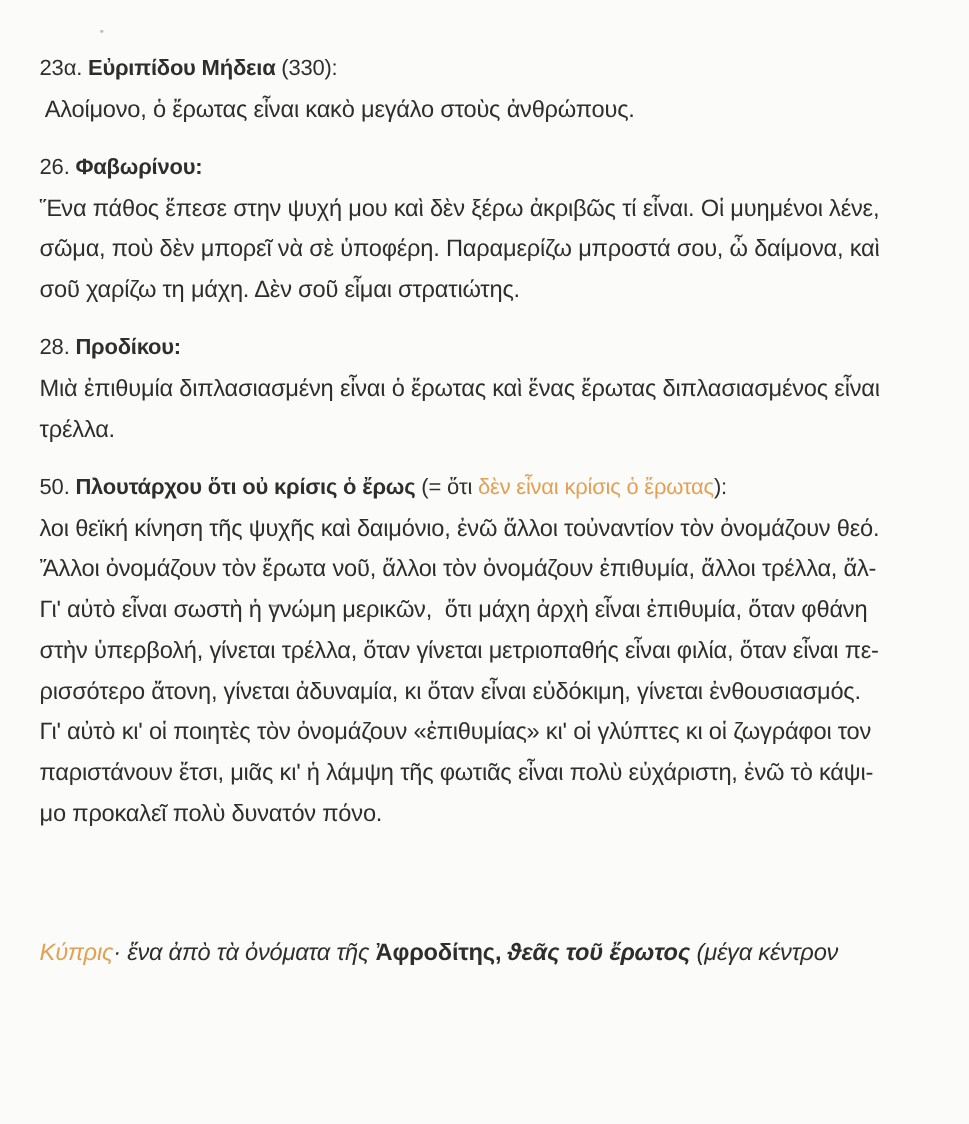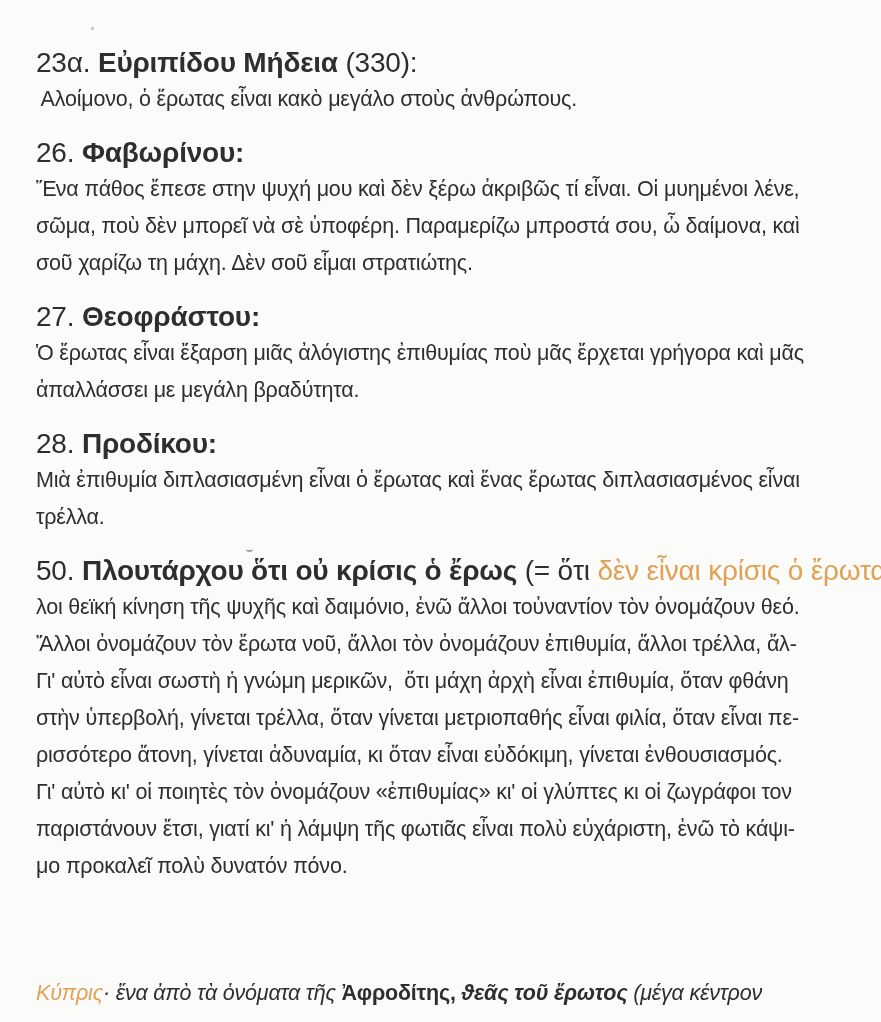"23α. Εὐριπίδου Μήδεια (330):" .h { font-size: 28px -> 20px }
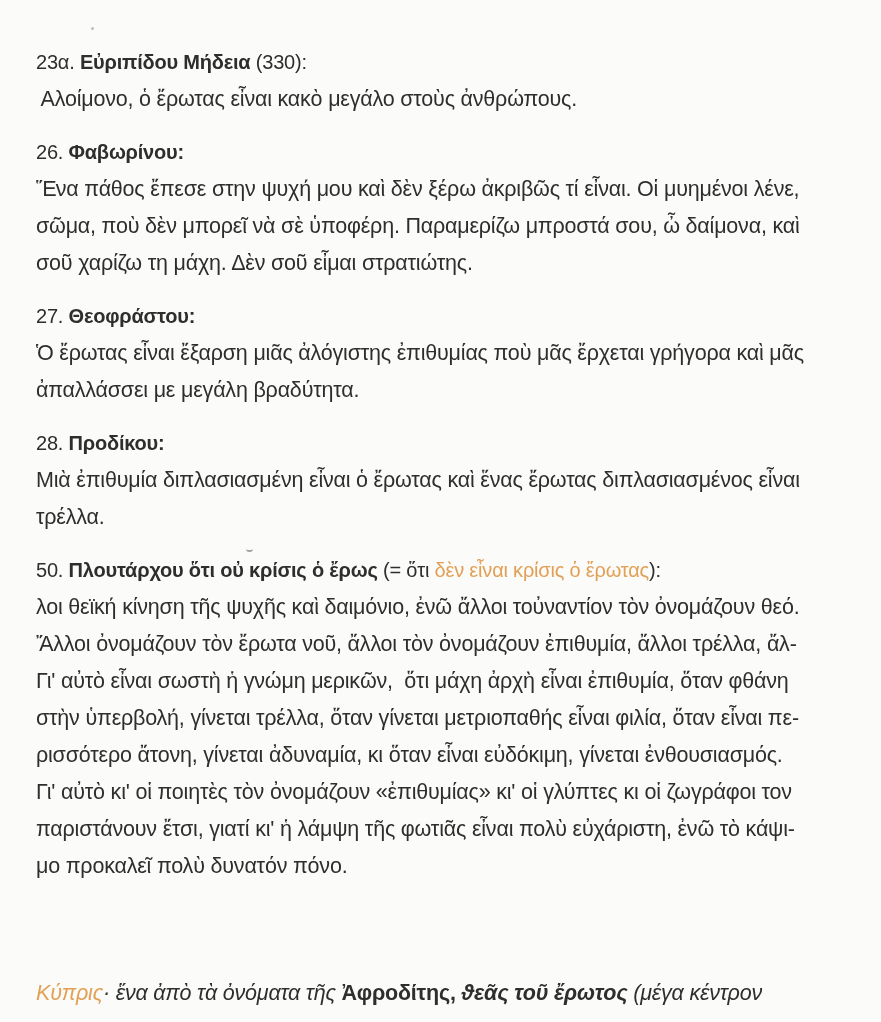"27. Θεοφράστου:" section { html: <section> <h2><span>27. </span><span>Θεοφράστου:</span></h2> <div> <div>Ὁ ἔρωτας εἶναι ἔξαρση μιᾶς ἀλόγιστης ἐπιθυμίας ποὺ μᾶς ἔρχεται γρήγορα καὶ μᾶς</div> <div>ἀπαλλάσσει με μεγάλη βραδύτητα.</div> </div> </section> -> none }
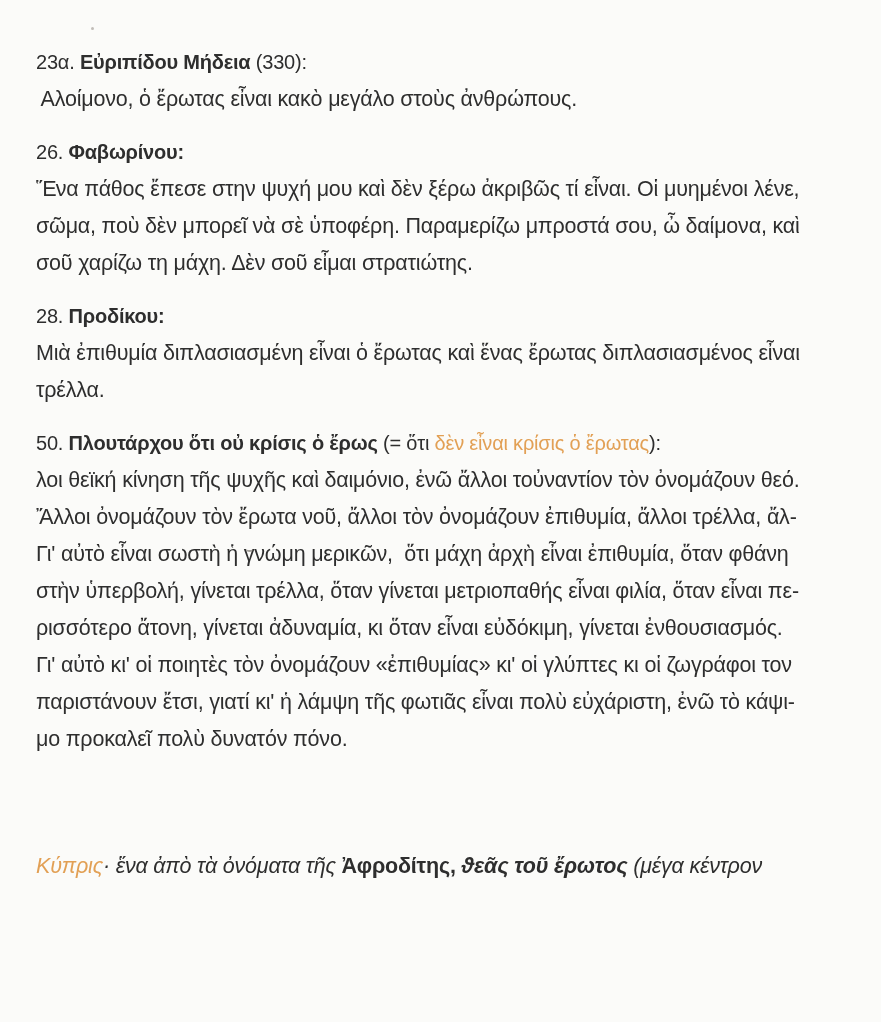"παριστάνουν ἔτσι, γιατί κι' ἡ" div.tline { text: γιατί -> μιᾶς }
